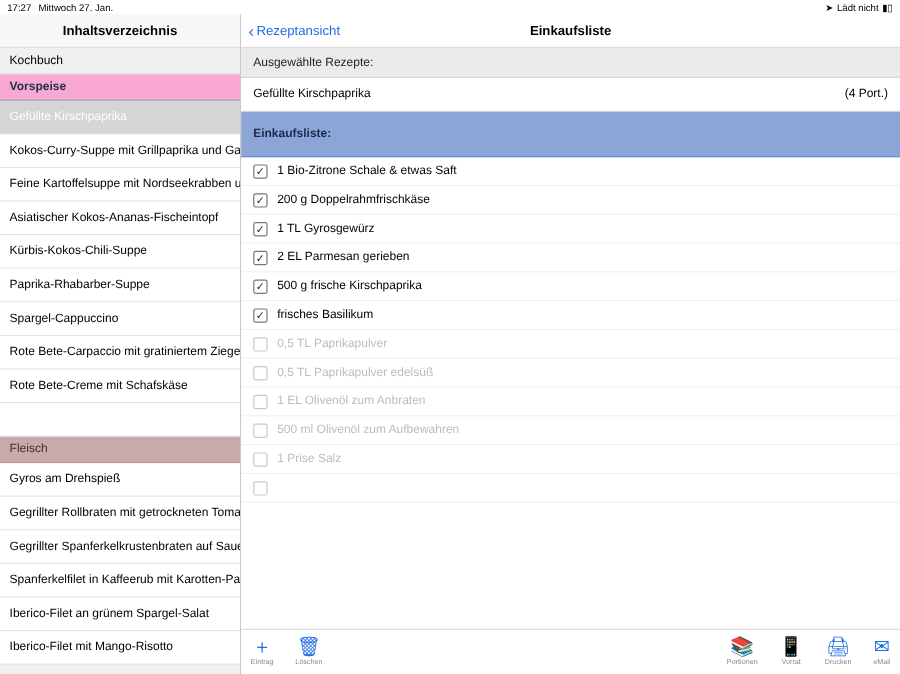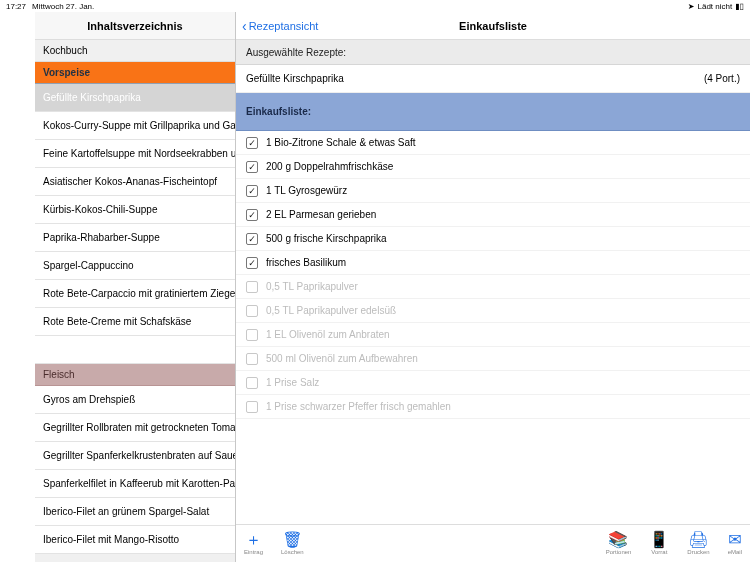"Inhaltsverzeichnis" .app { margin-left: 35px -> none }
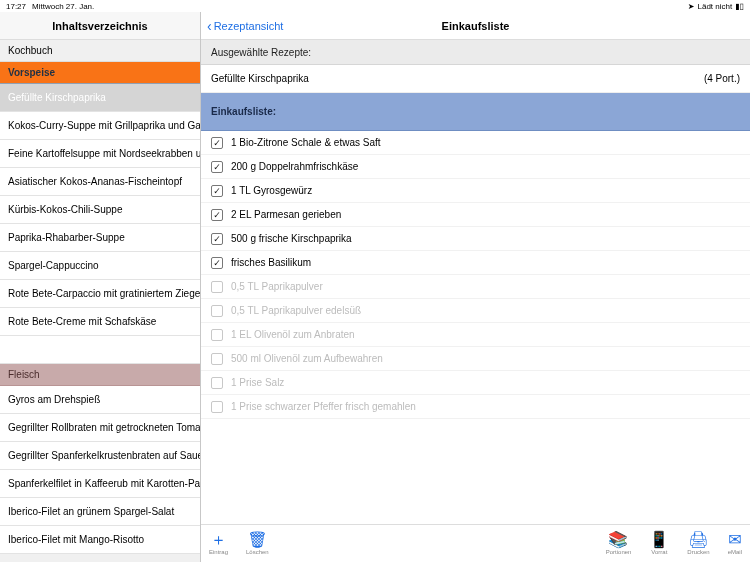"Vorspeise" .cat-vorspeise { background: #f97316 -> #f9a8d4 }
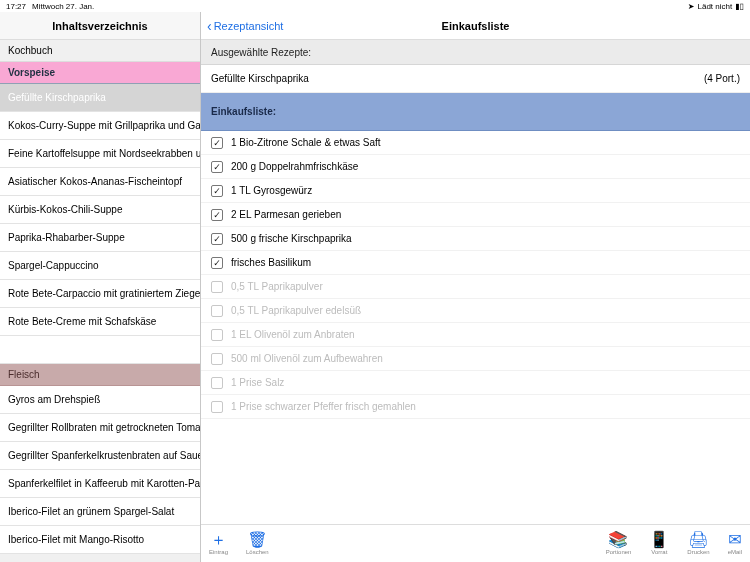"1 Prise schwarzer Pfeffer frisch" span { html: <span>1 Prise schwarzer Pfeffer frisch gemahlen</span> -> none }
